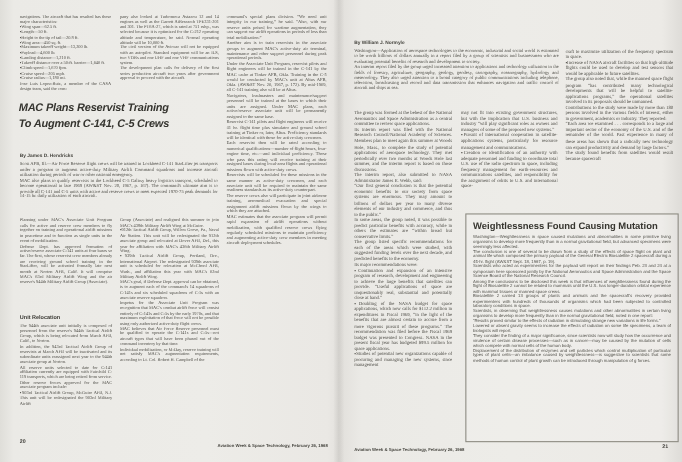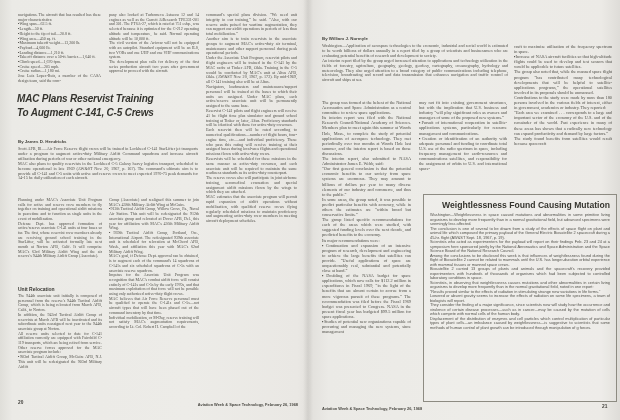"Weightlessness Found Causing Mutation" .box-title { text-align: right -> left }
